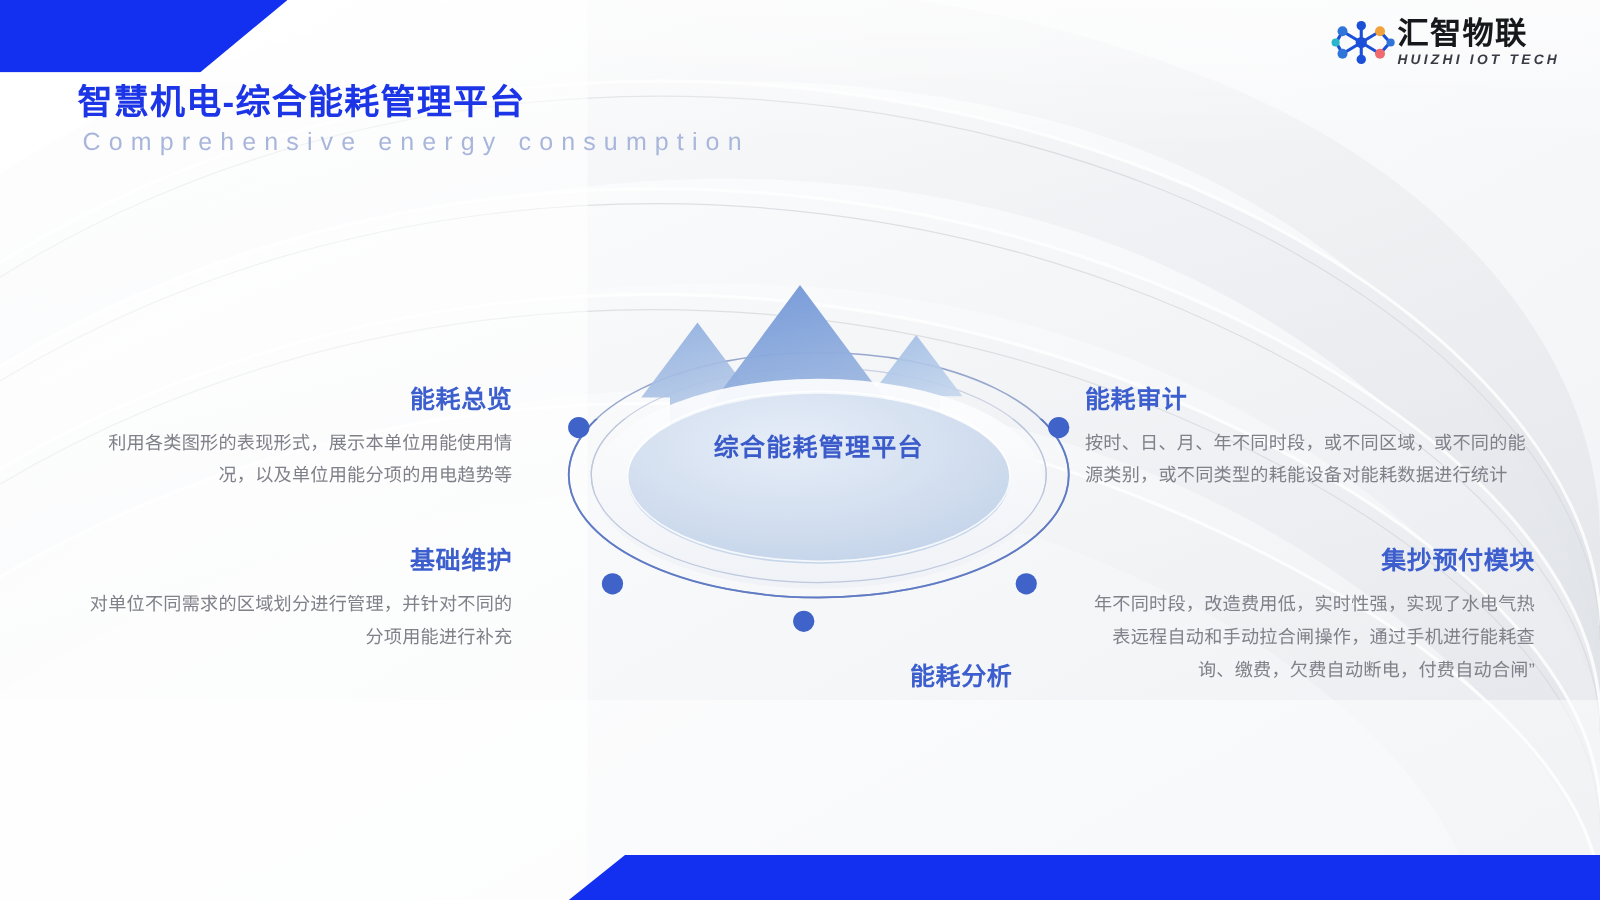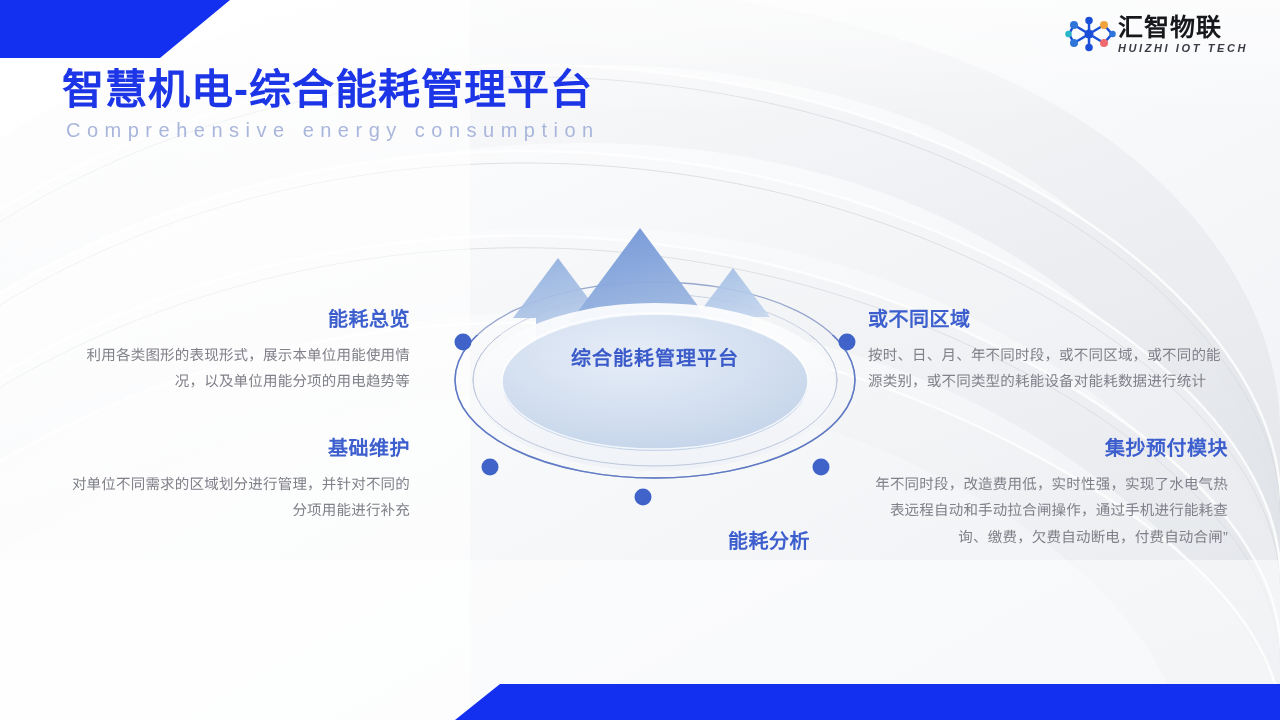"智慧机电-综合能耗管理平台" .main-title { font-size: 42px -> 28px }
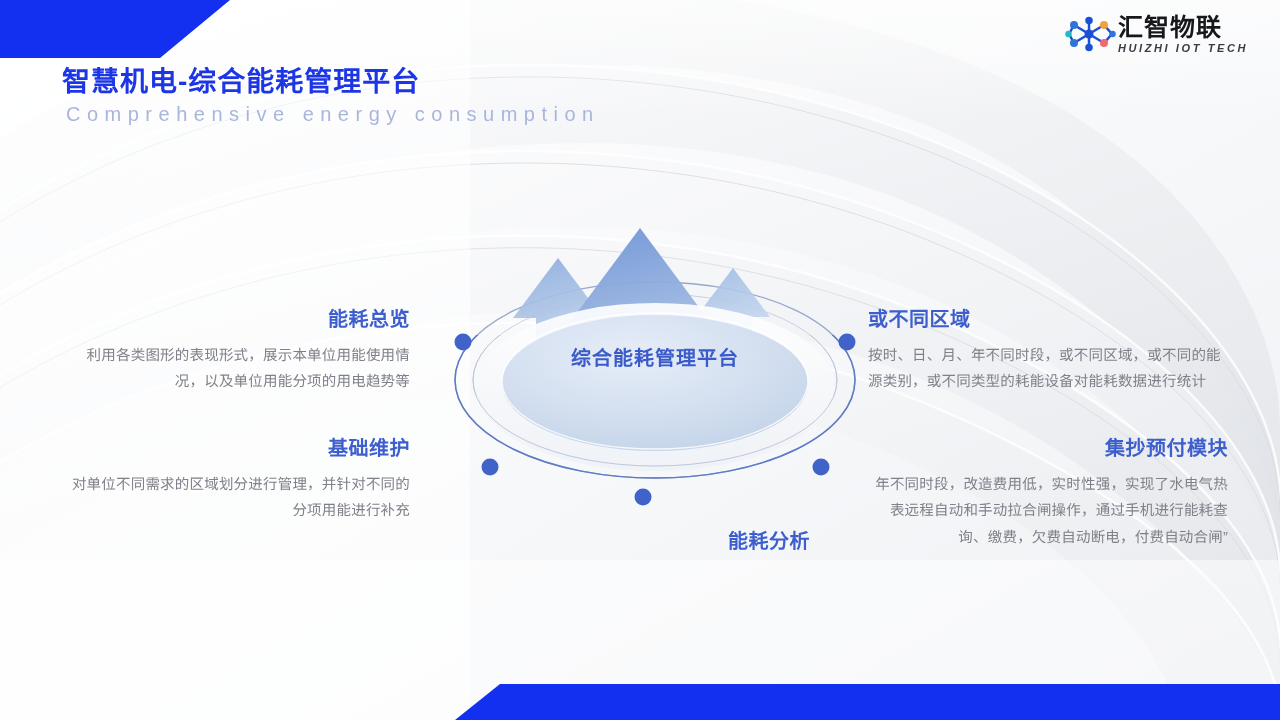"或不同区域" h3 { text: 或不同区域 -> 能耗审计 }
